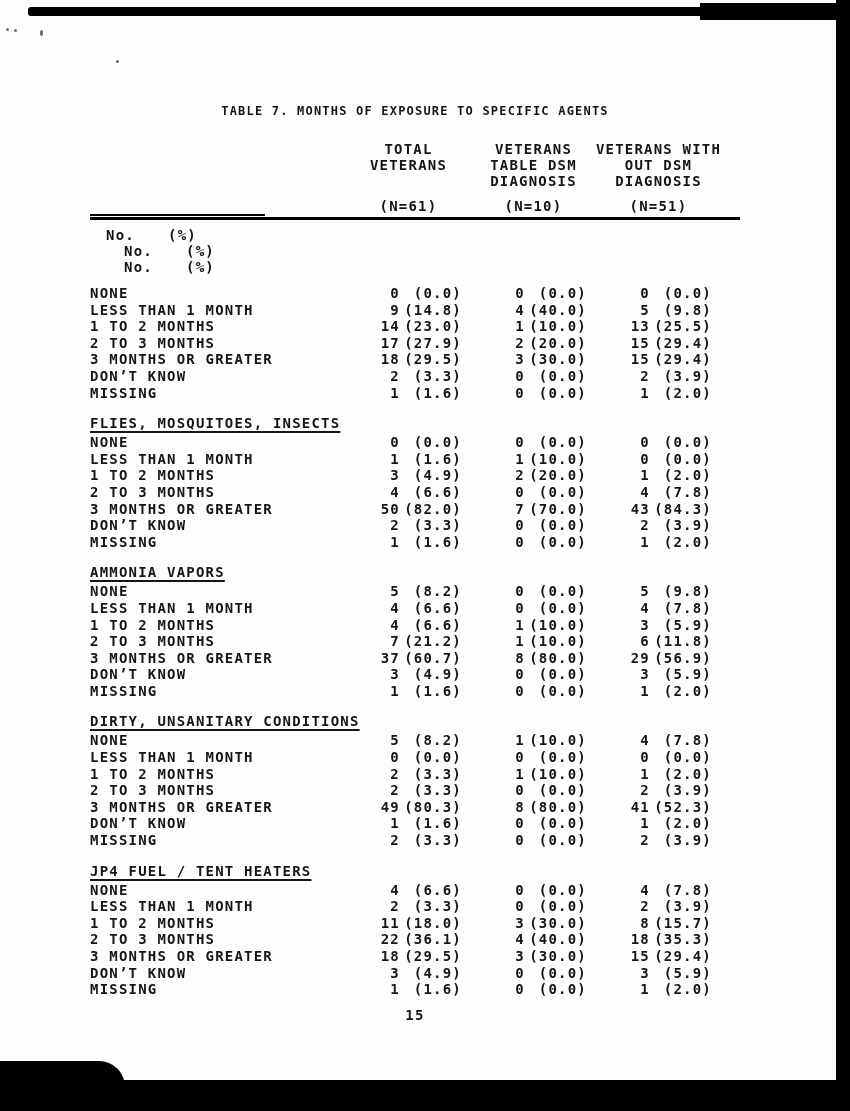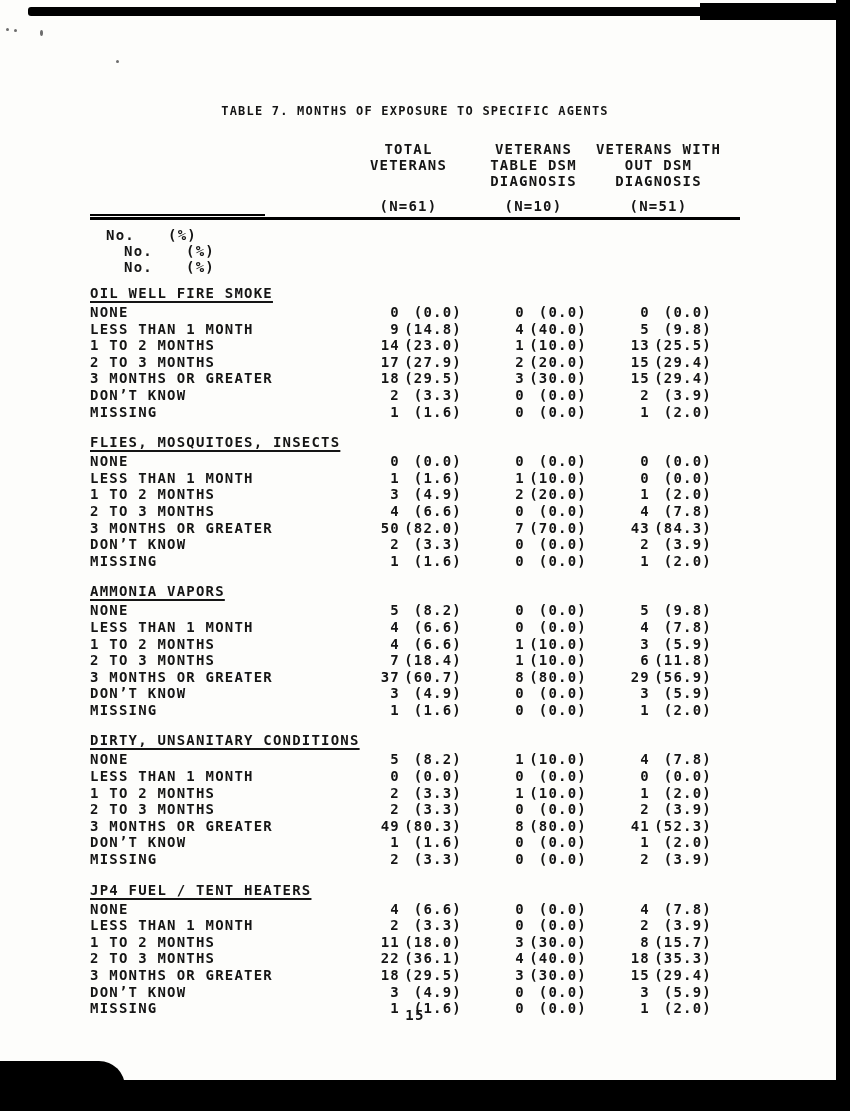"OIL WELL FIRE SMOKE" div.sheading { html: <div>OIL WELL FIRE SMOKE</div> -> none }
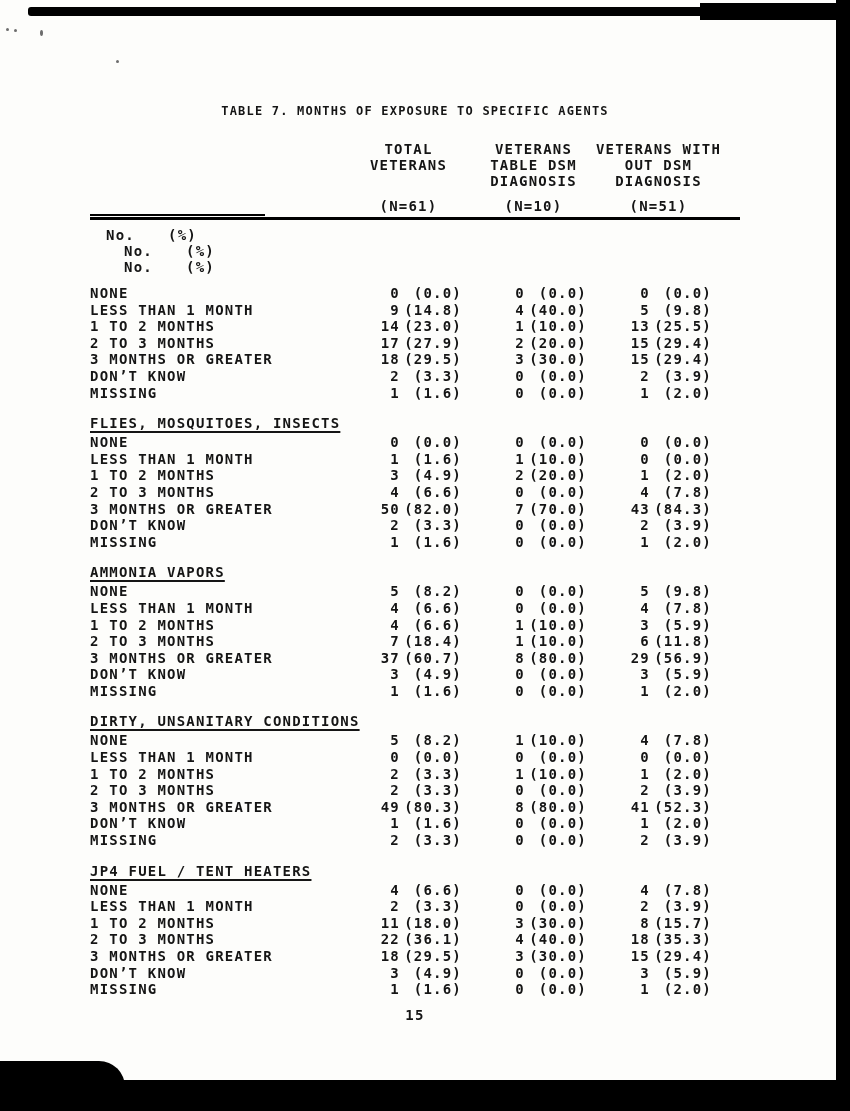"(18.4)" span.pct { text: 18.4 -> 21.2 }
